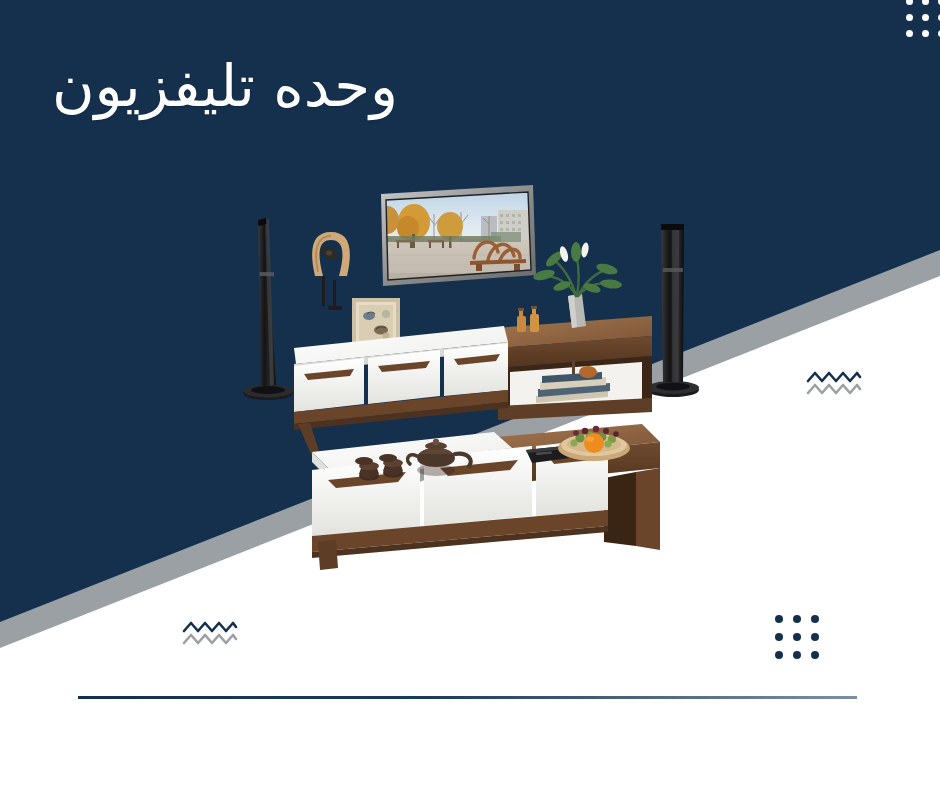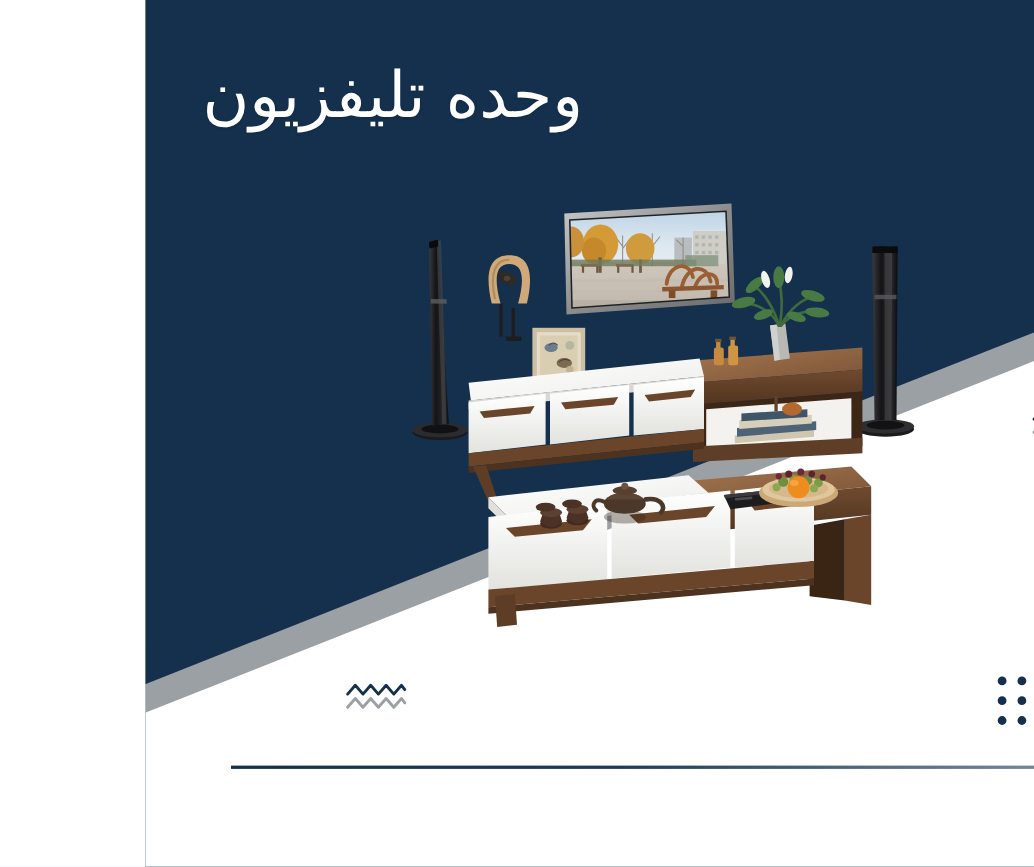"وحده تليفزيون" #stage { background: #0c4a6e -> #6d28d9; width: 808px -> 940px }
